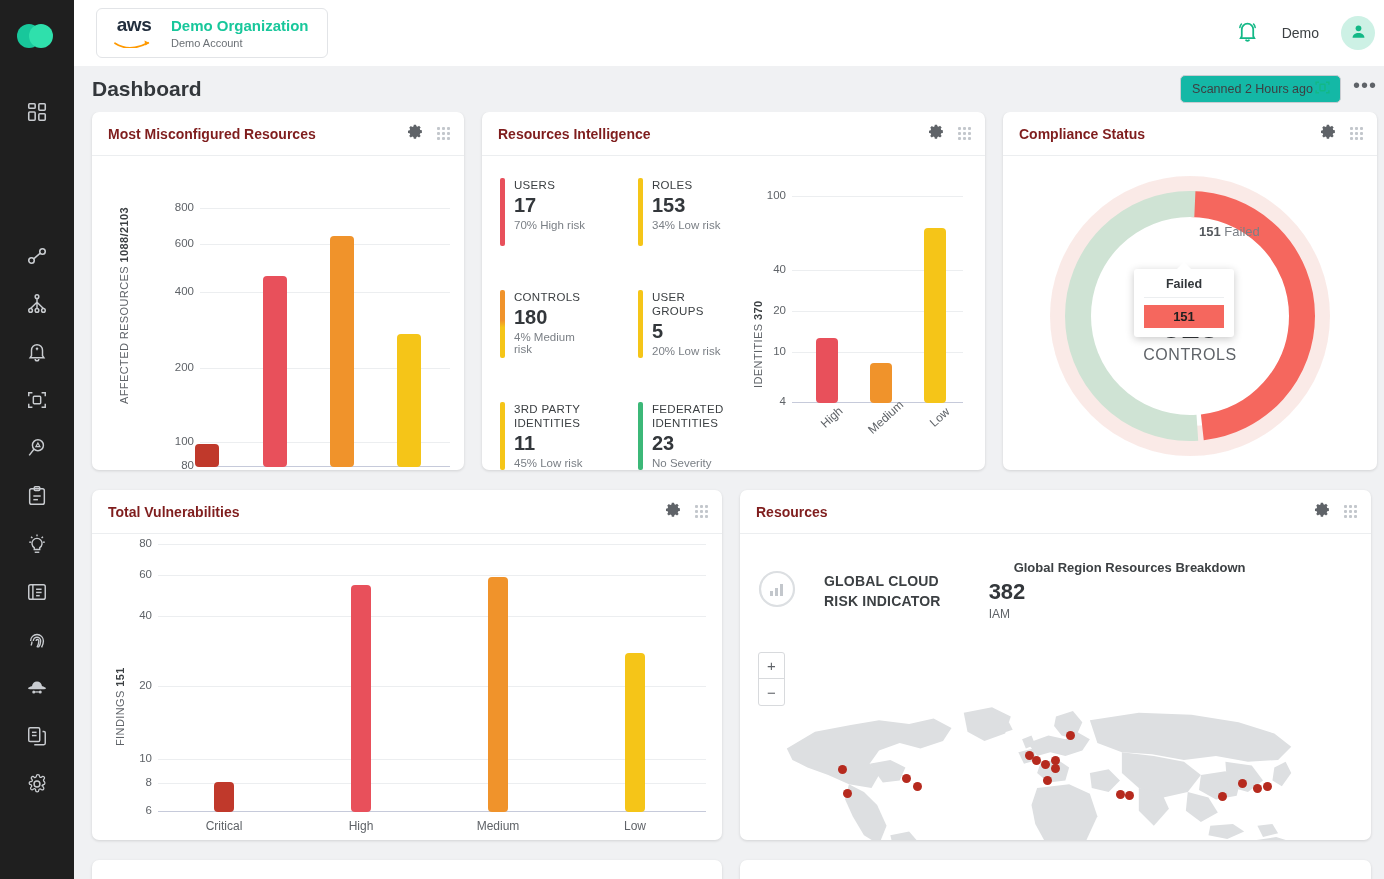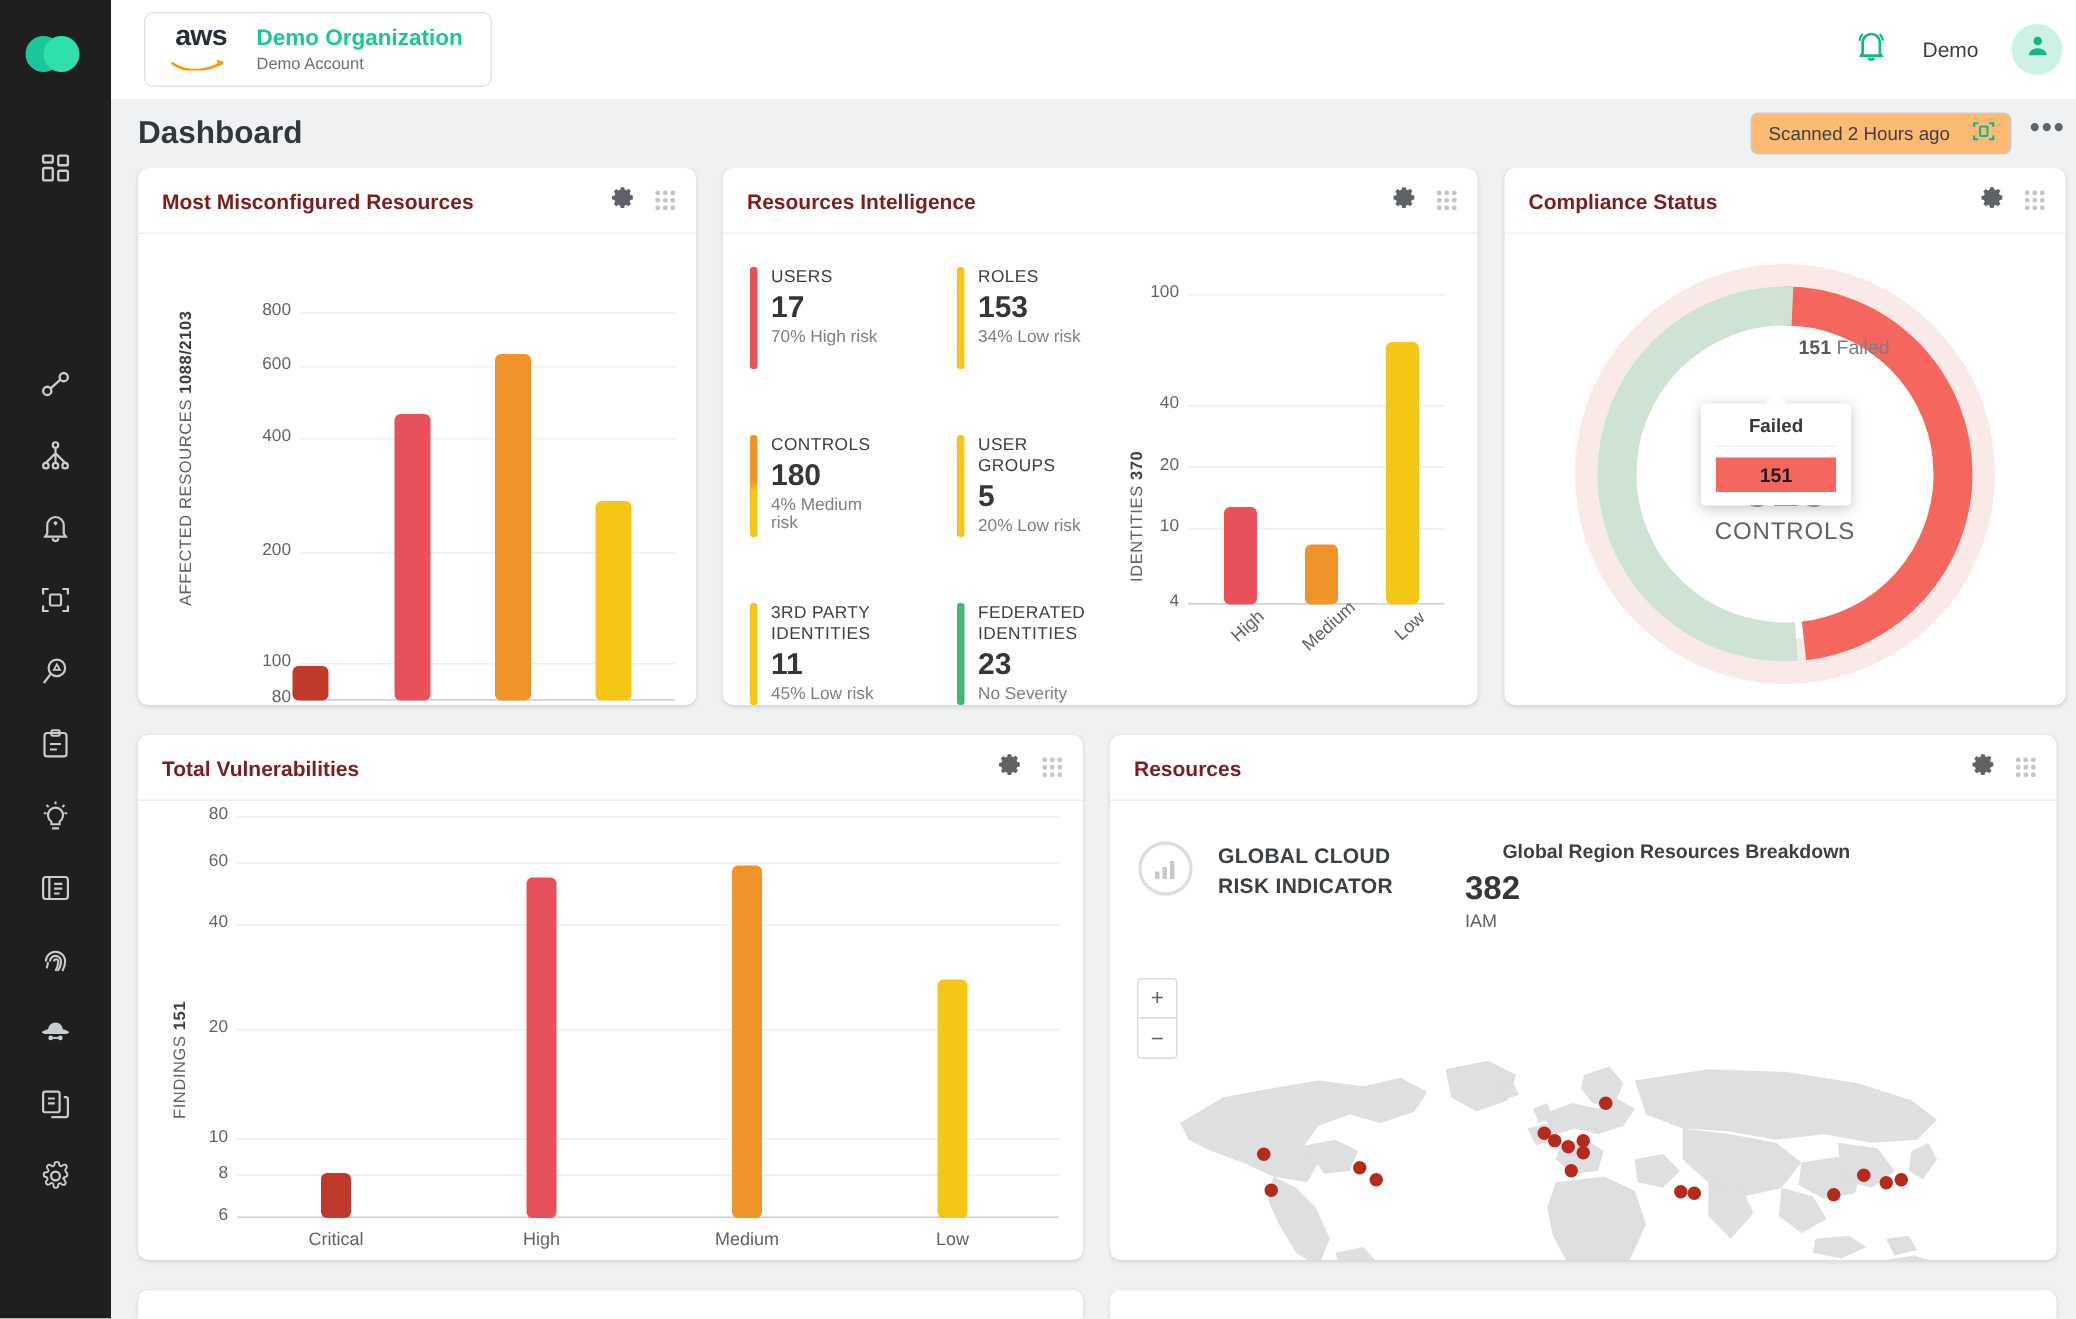"Scanned 2 Hours ago" .scan-pill { background: #fdba74 -> #14b8a6; gap: 14px -> 1px }
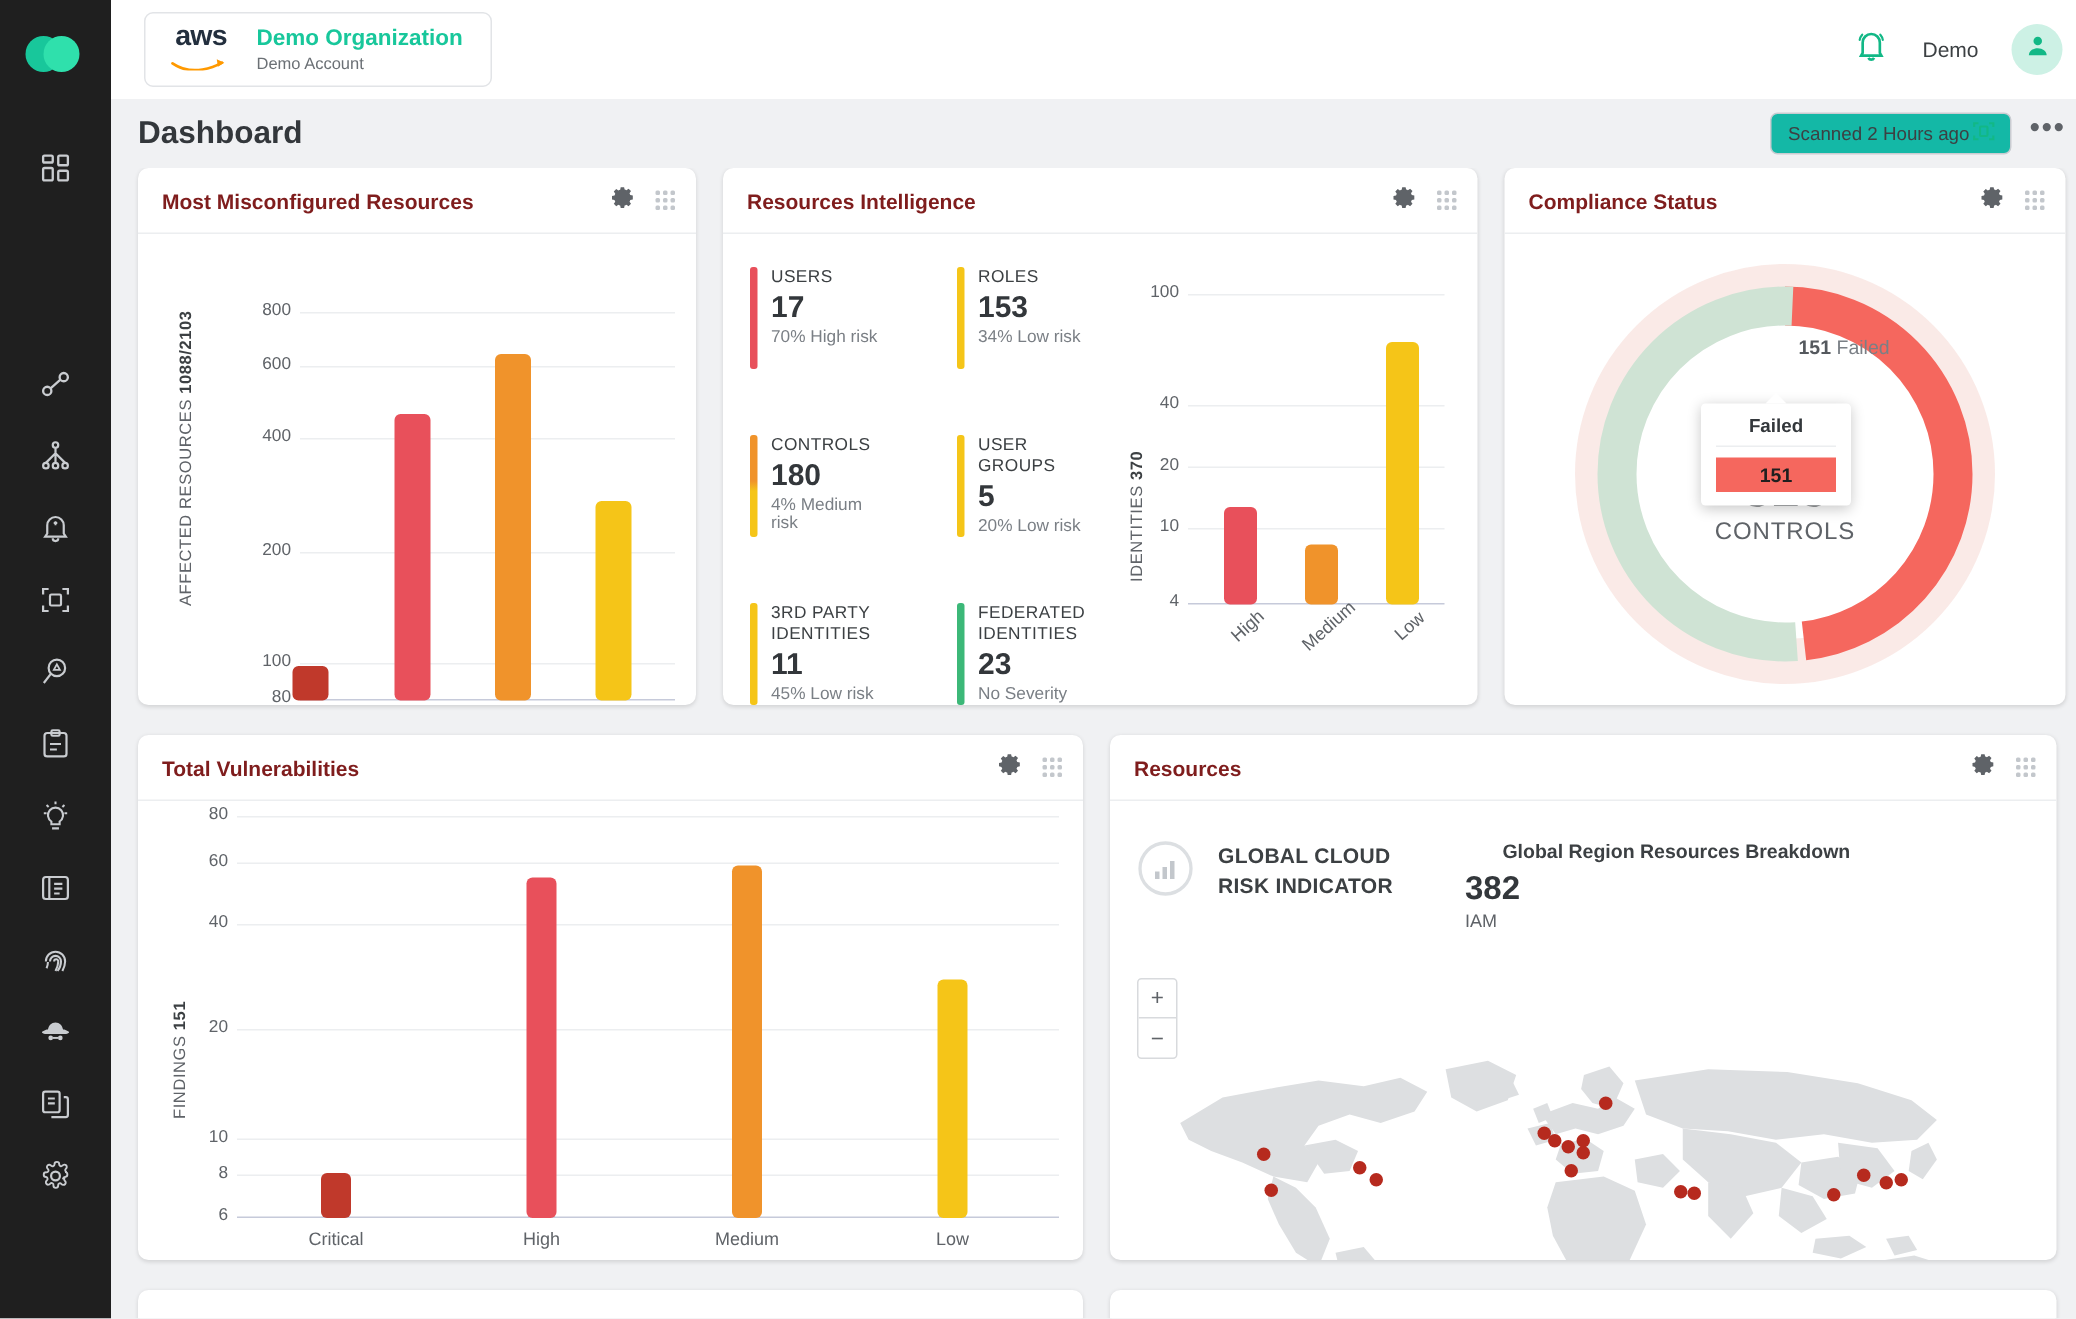"GLOBAL CLOUD" .risk-ind { align-items: flex-start -> center; gap: 16px -> 28px }
